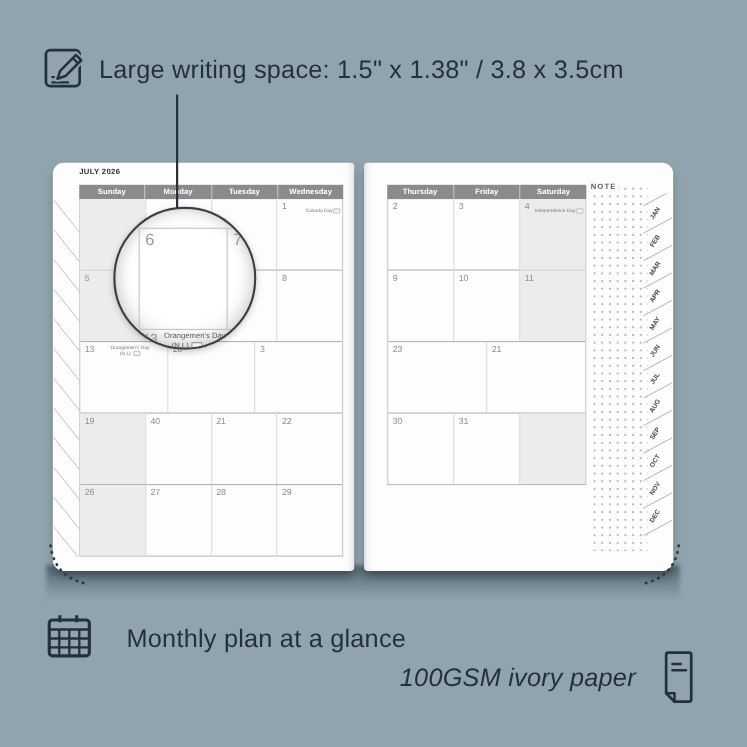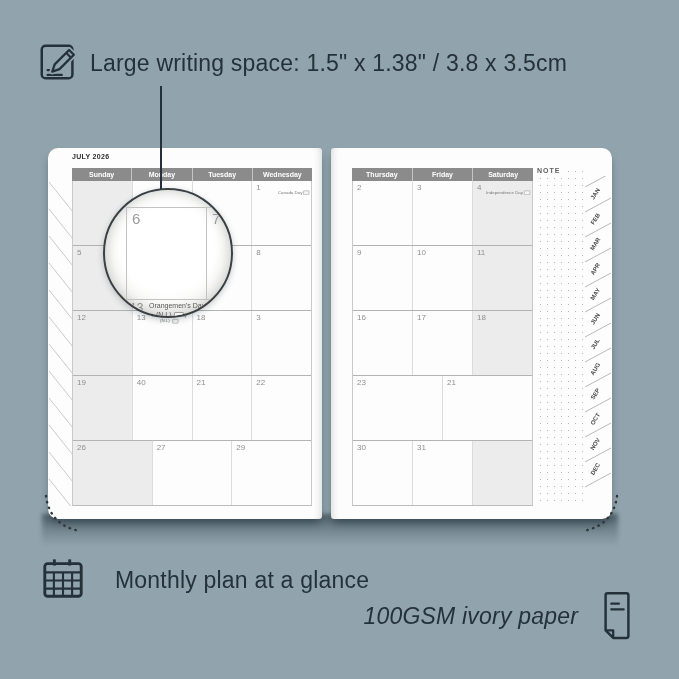"12" div.cal-cell { html: <div> <span>12</span> </div> -> none }
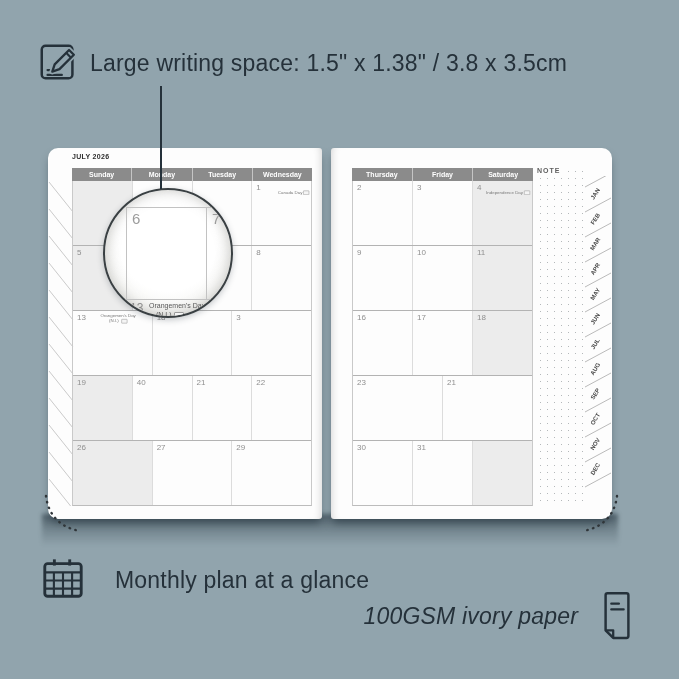"16" div.cal-row { html: <div> <div> <span>16</span> </div> <div> <span>17</span> </div> <div> <span>18</span> </div> </div> -> none }
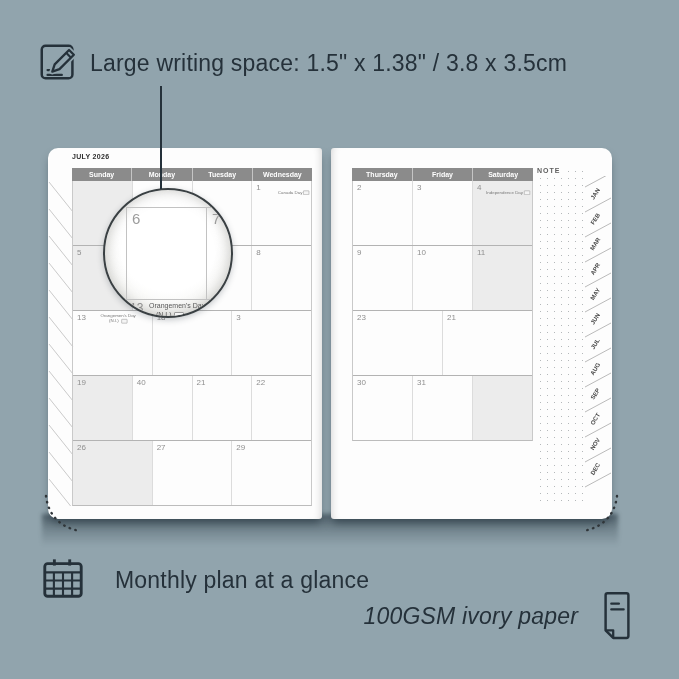"28" div.cal-cell { html: none -> <div> <span>28</span> </div> }
